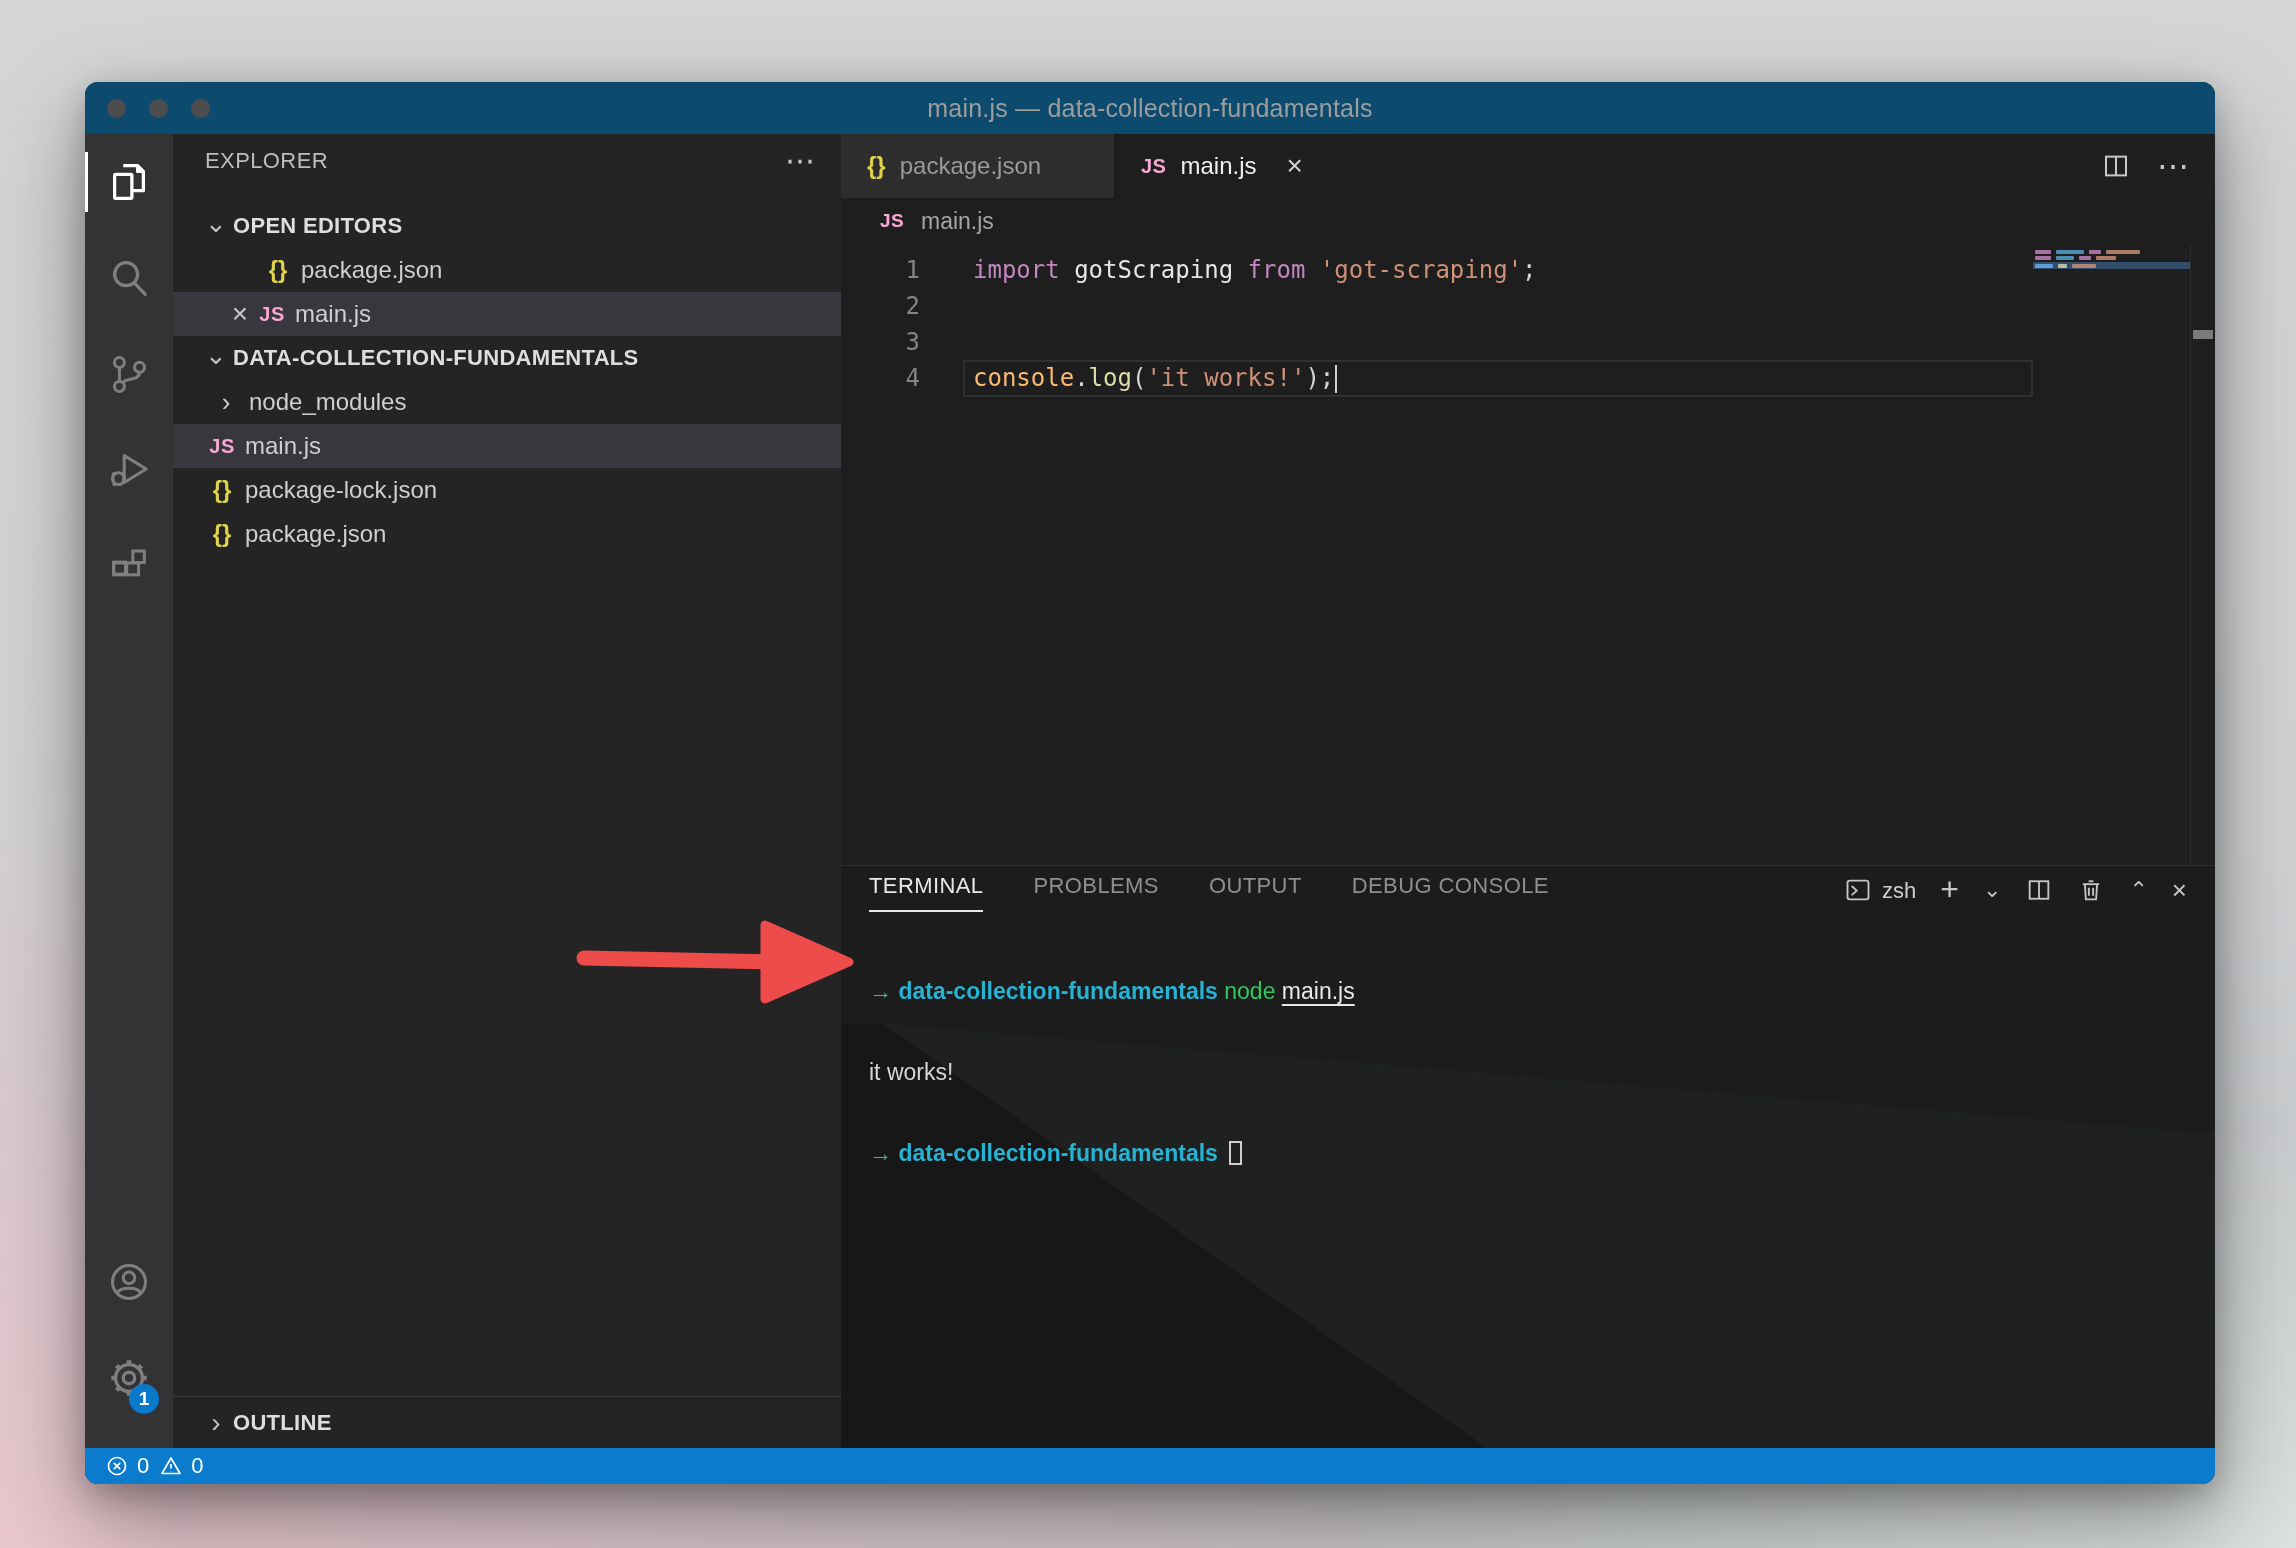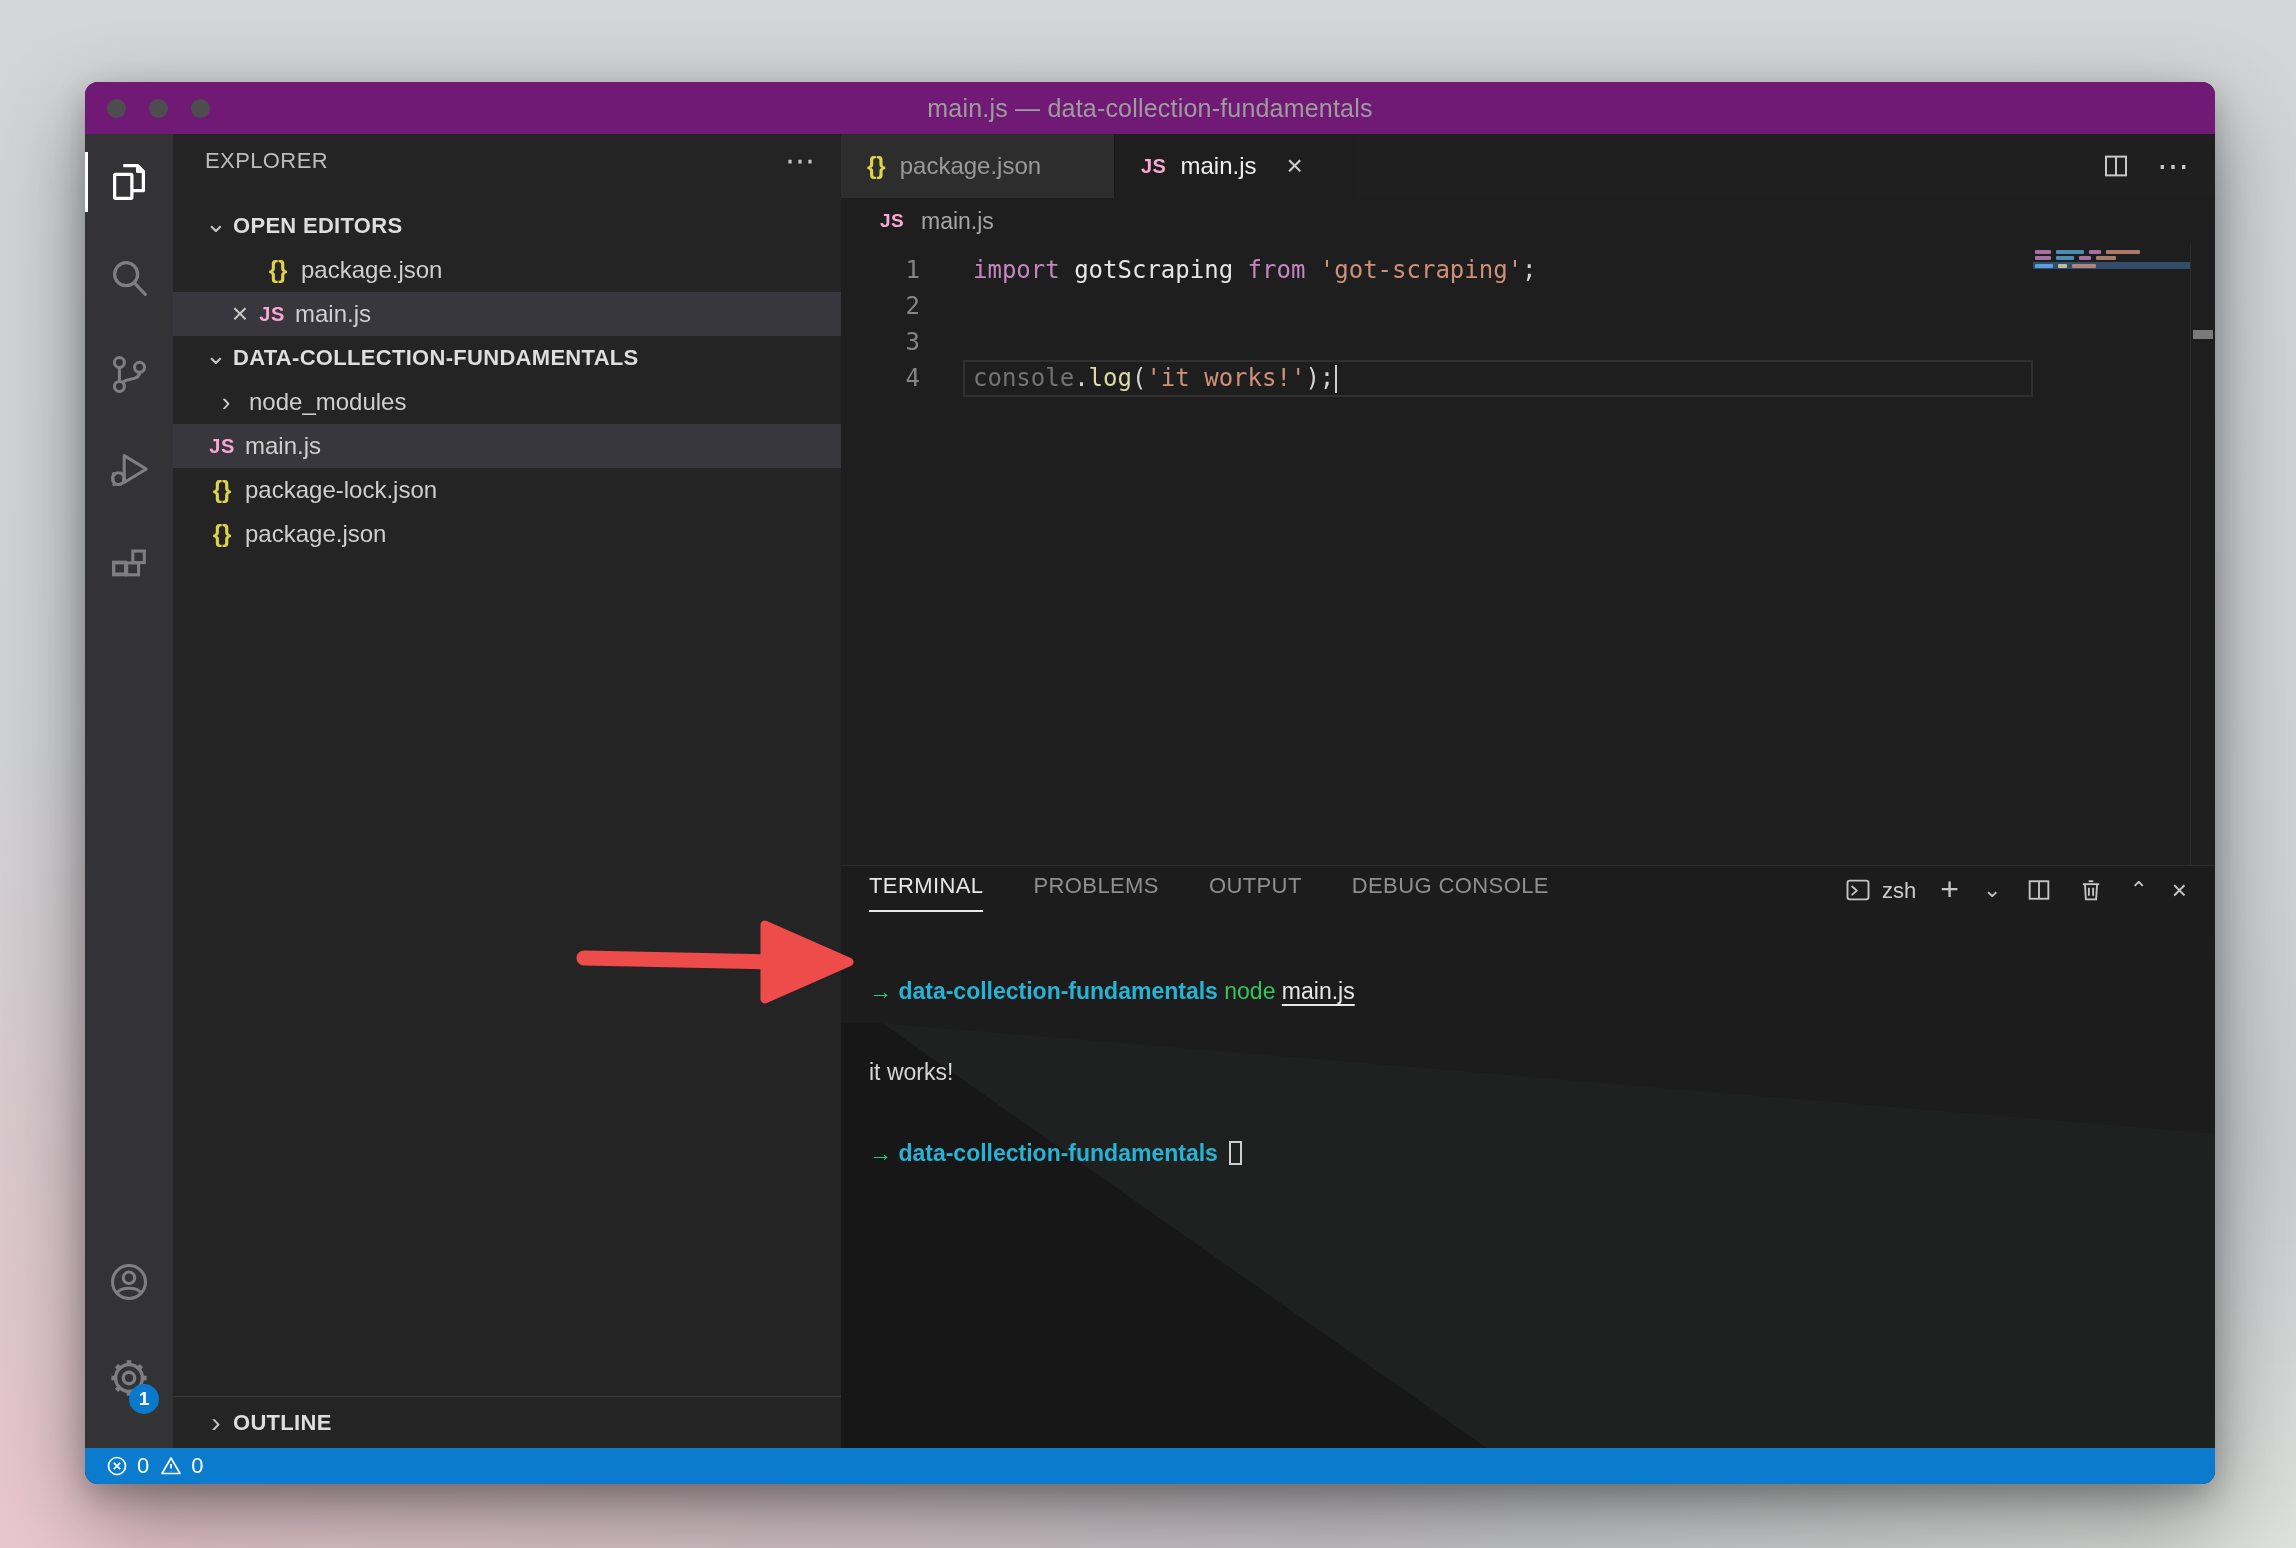"main.js — data-collection-fundamentals" .titlebar { background: #701a75 -> #0c4a6e }
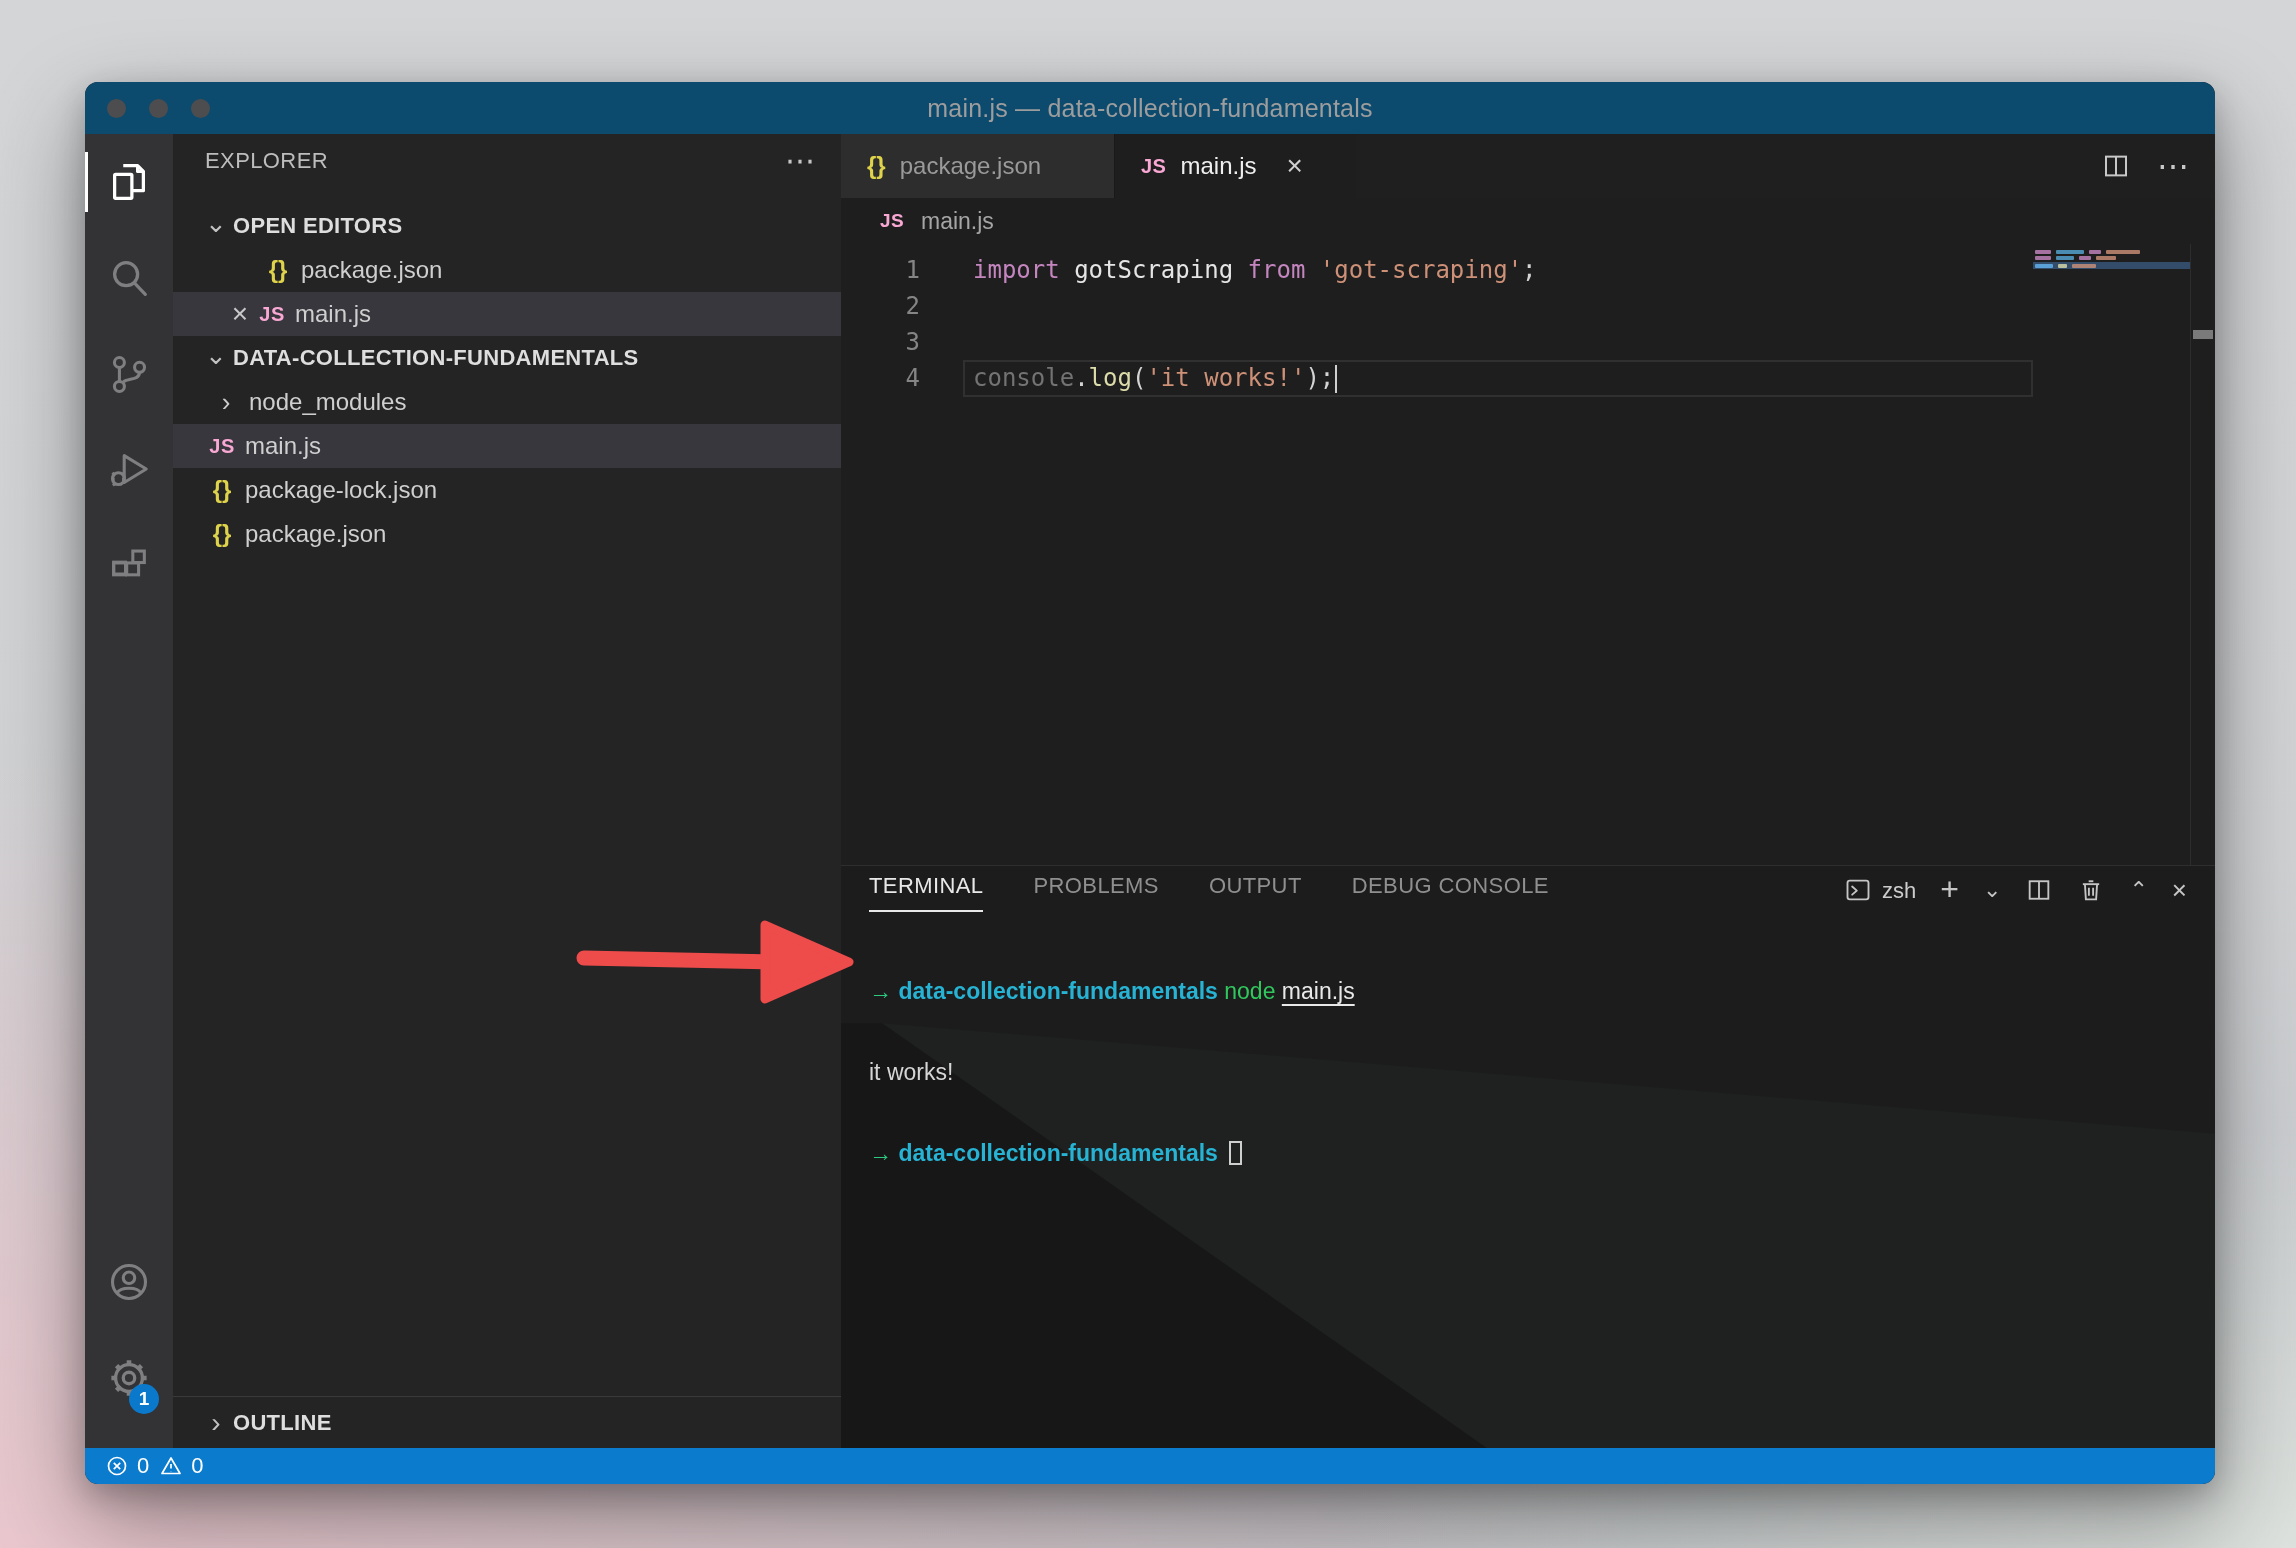"console" .tk-obj { color: #737373 -> #fdba74 }
